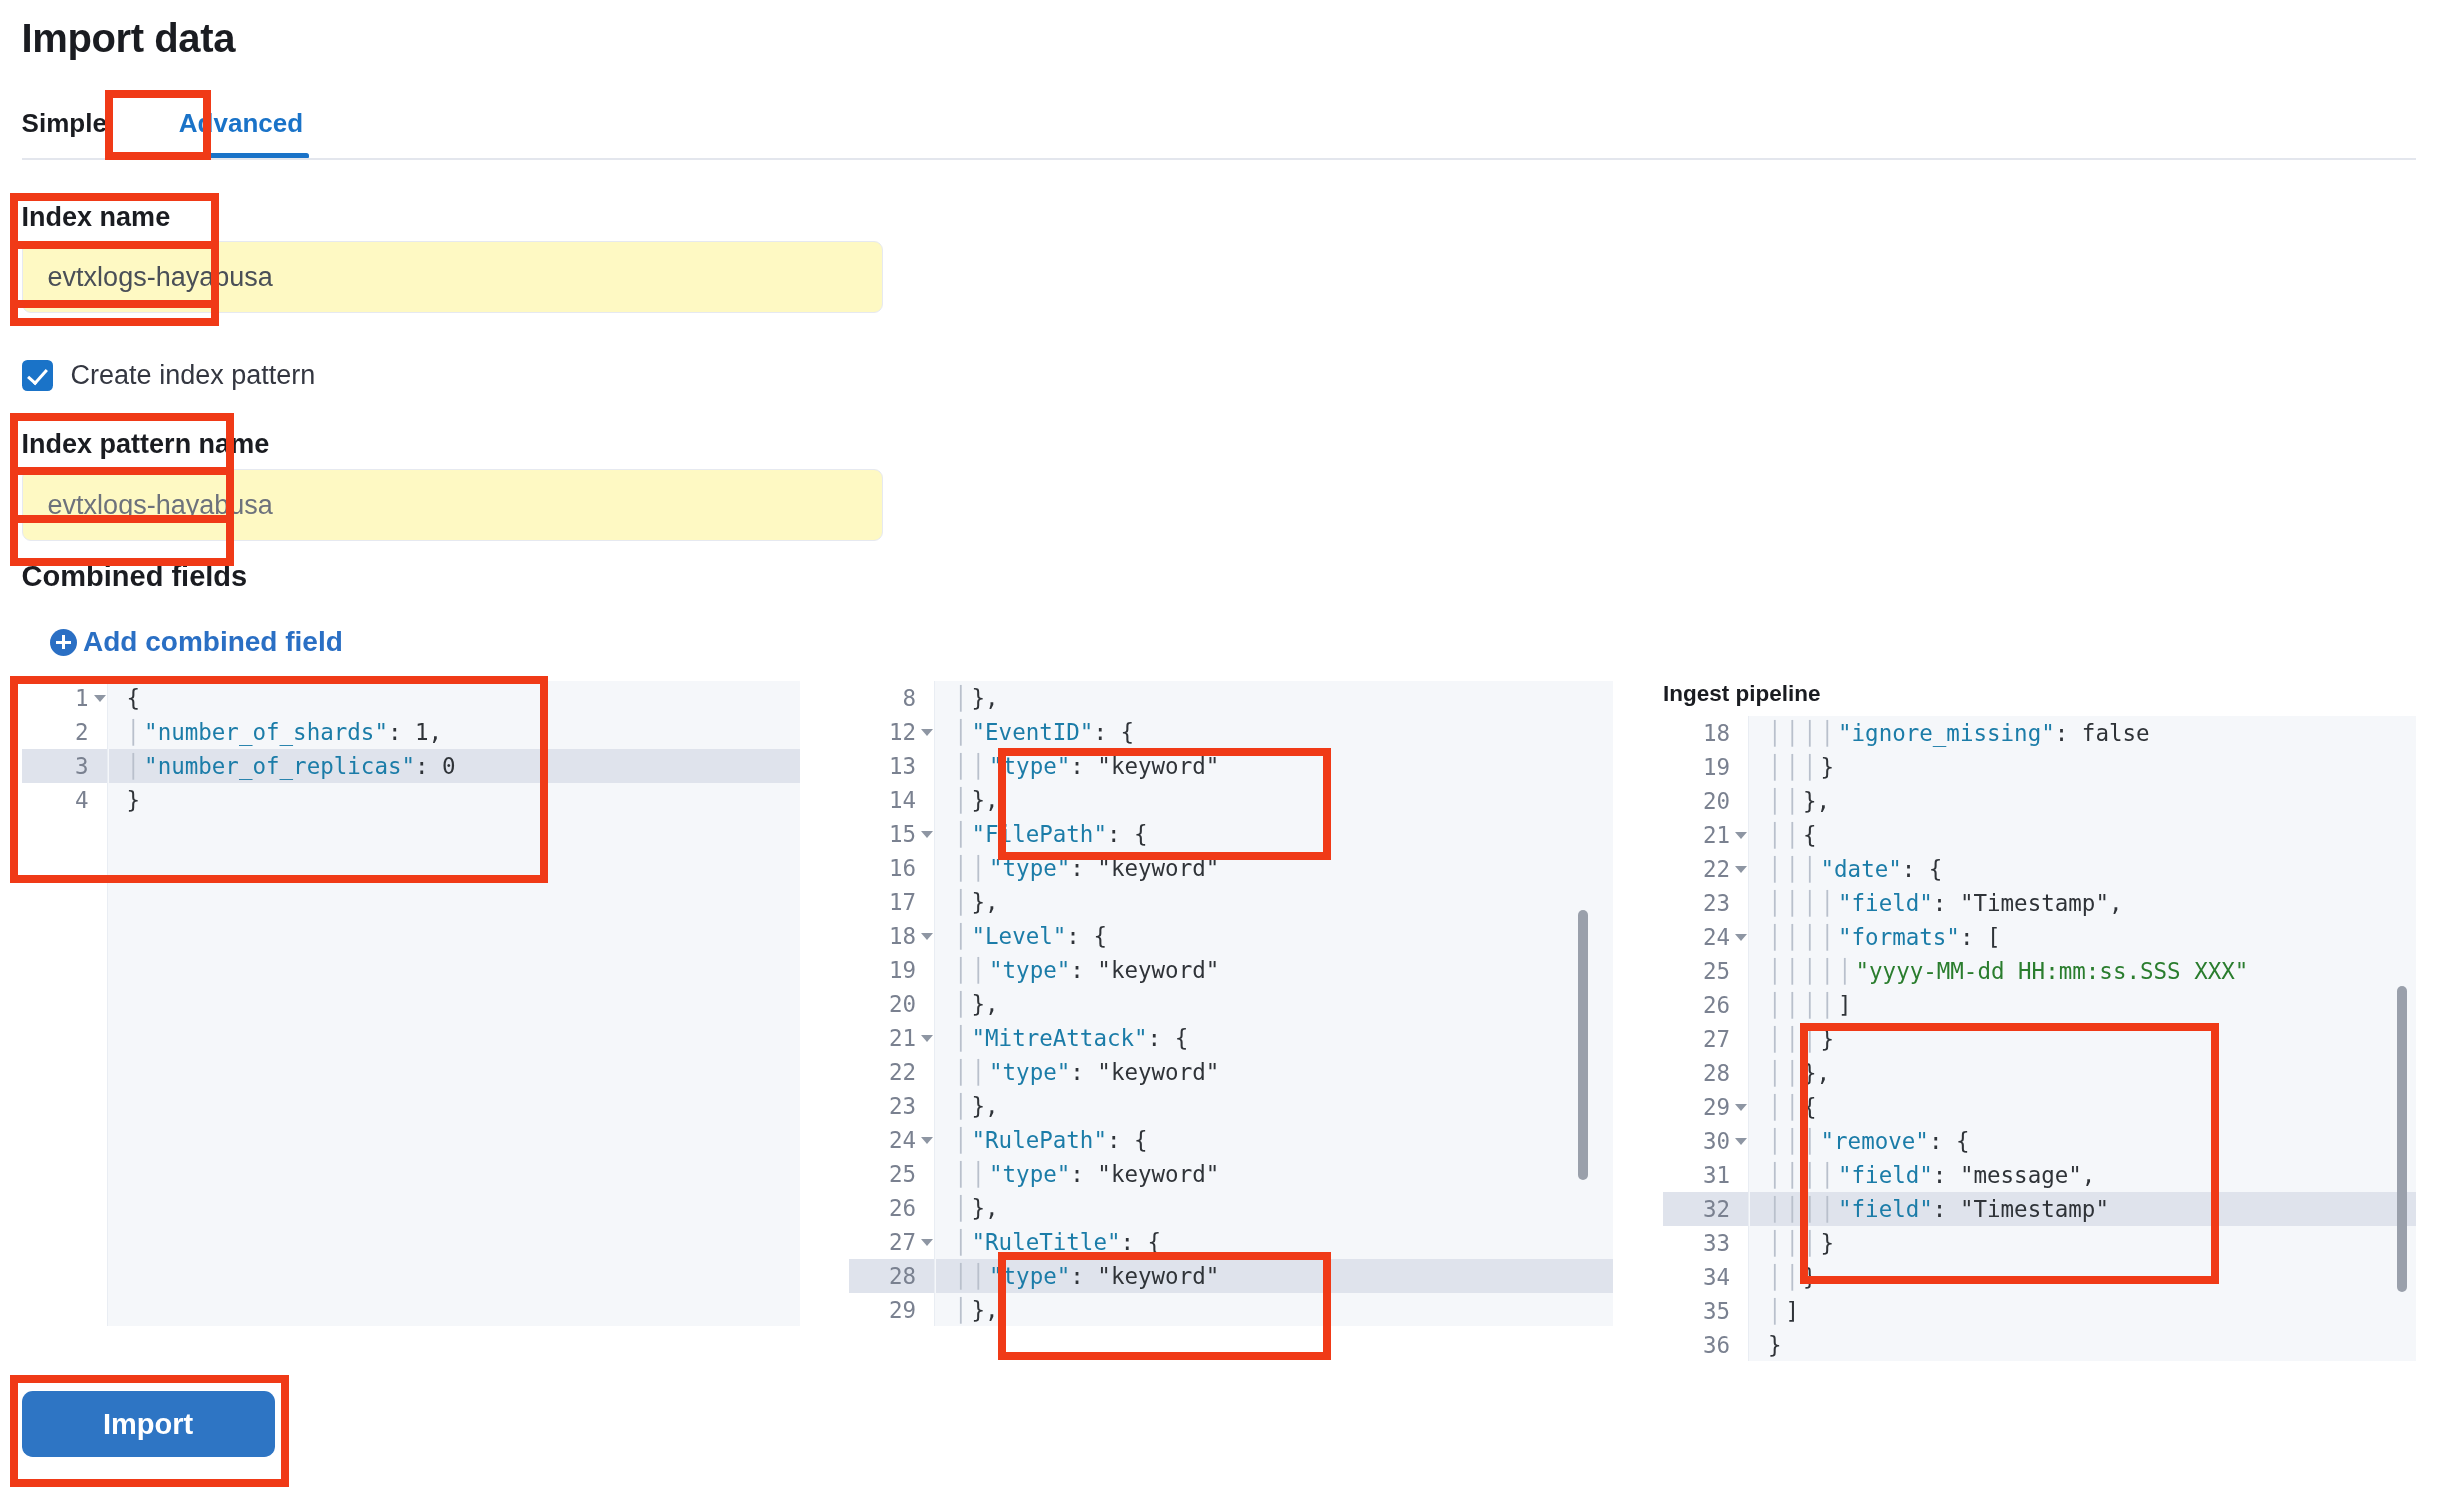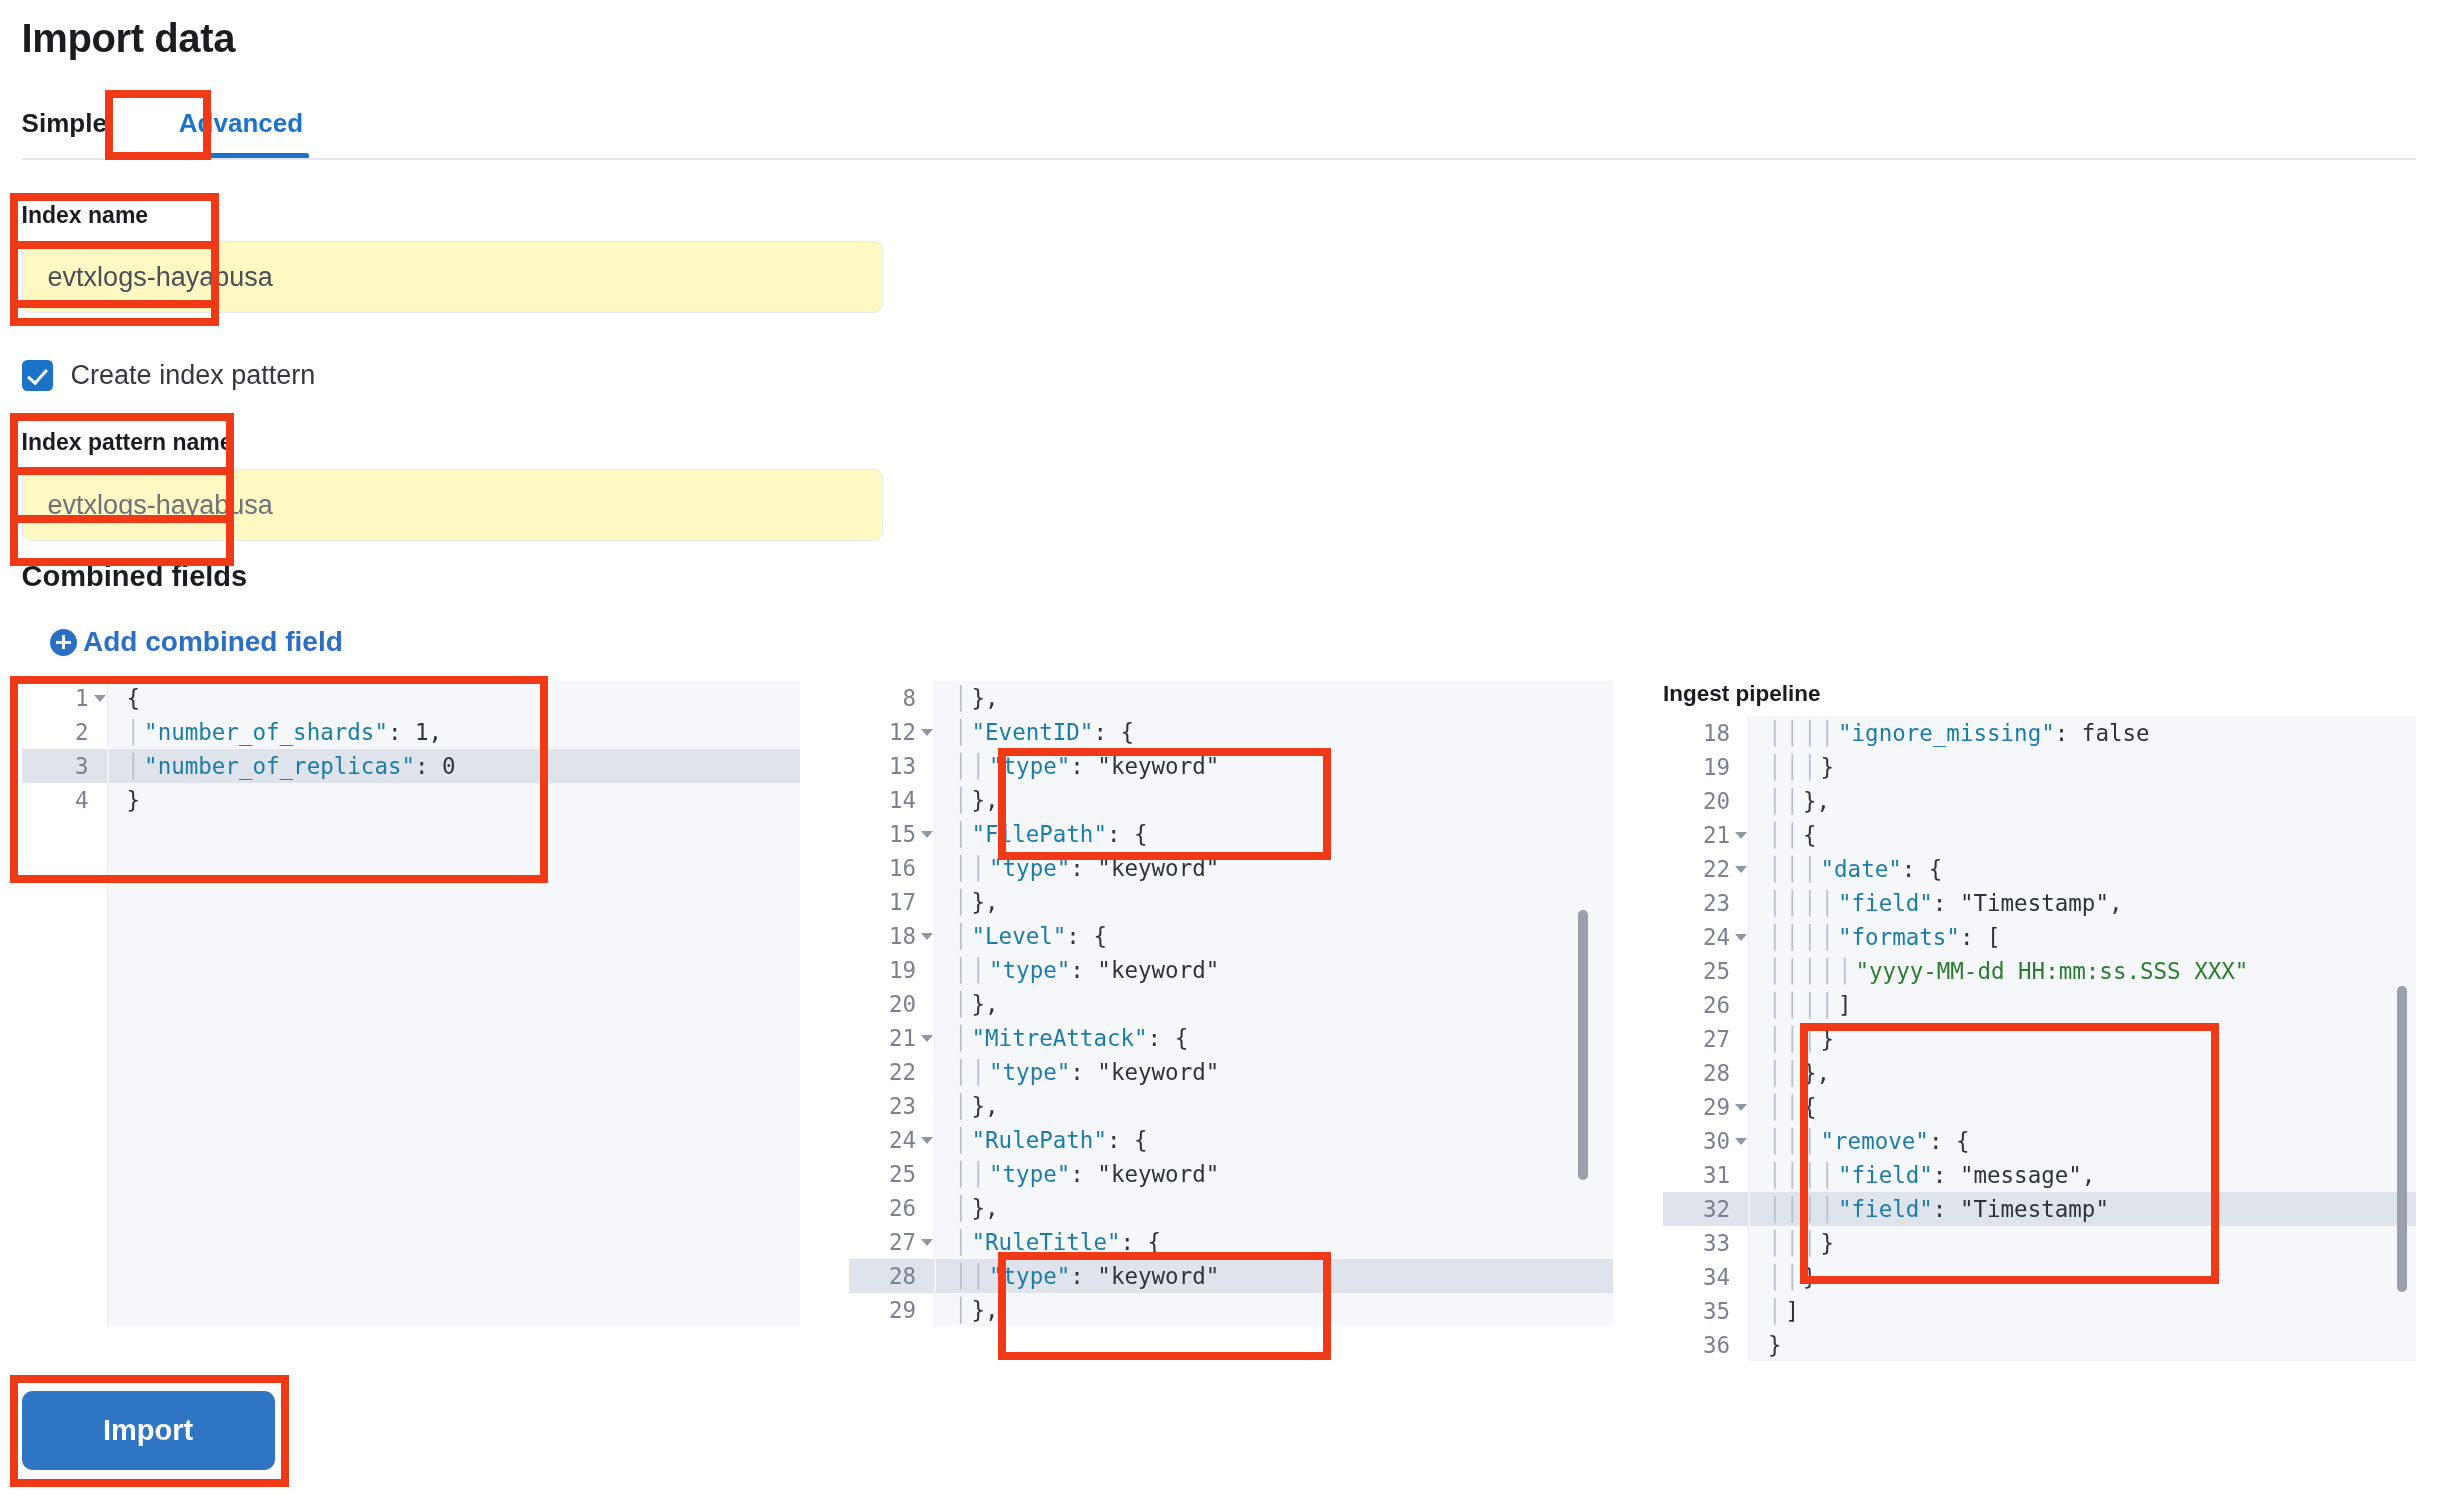"Index name" .field-label { font-size: 23px -> 27px }
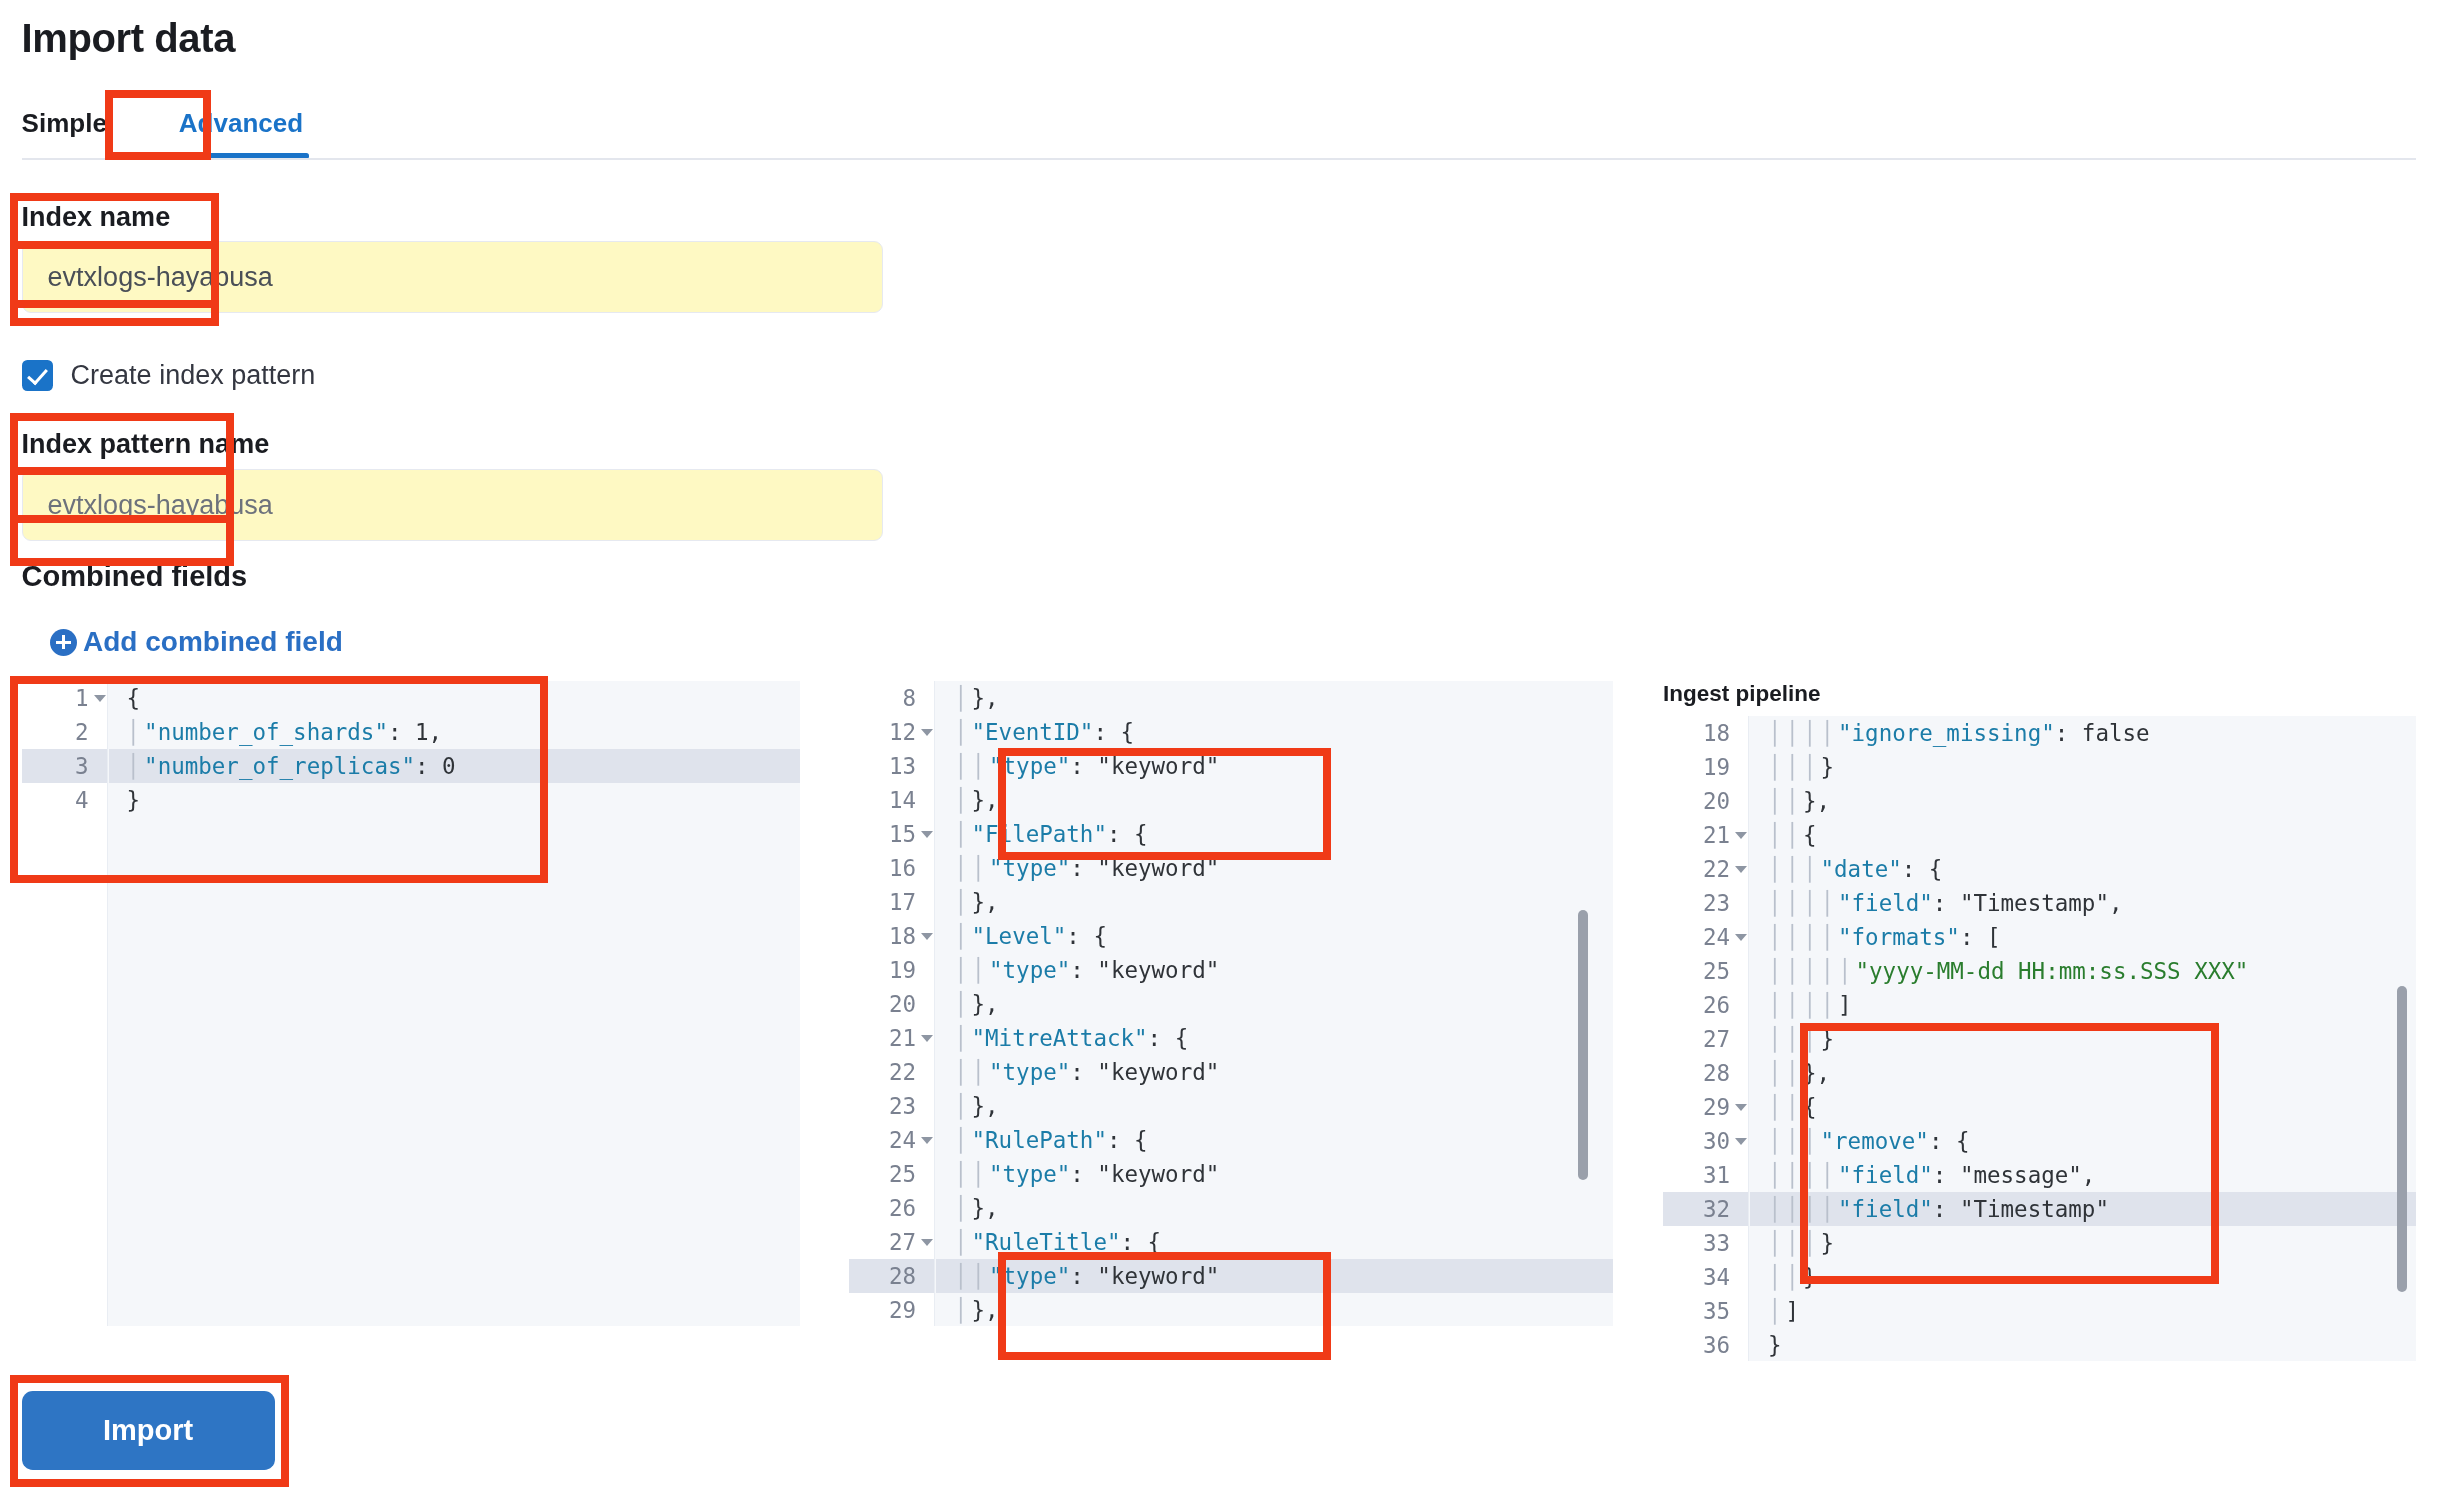"Import" .import-btn { height: 79px -> 66px }
